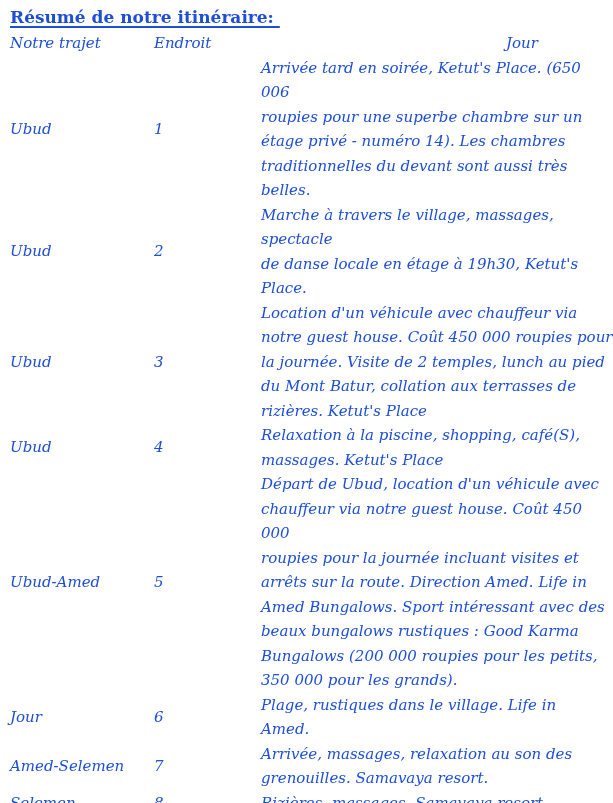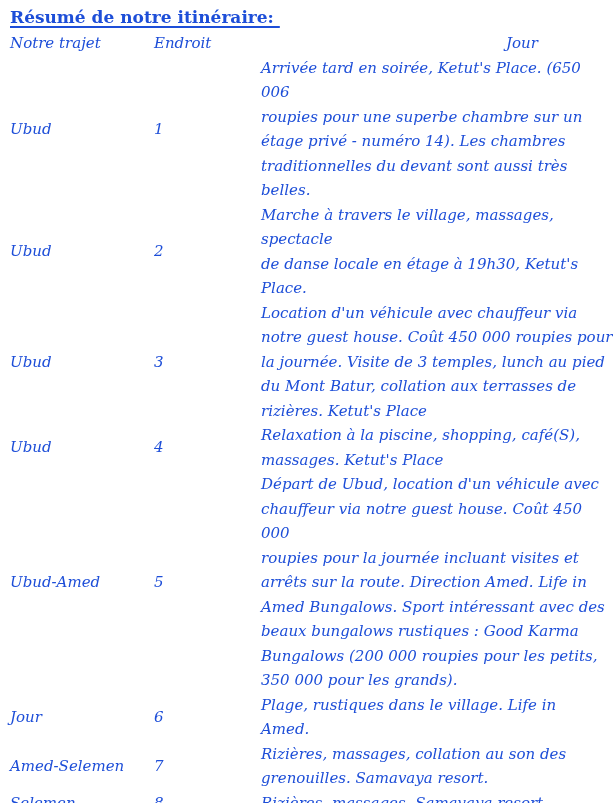"Location d'un véhicule avec chauffeur" div.cell { text: 3 -> 2 }
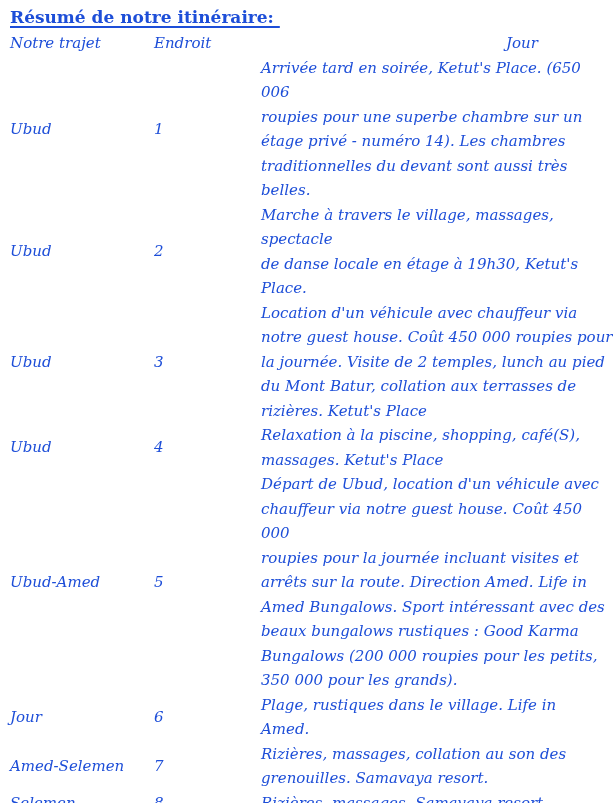"Rizières, massages, collation au son" div.cell { text: Rizières, massages, collation -> Arrivée, massages, relaxation }
